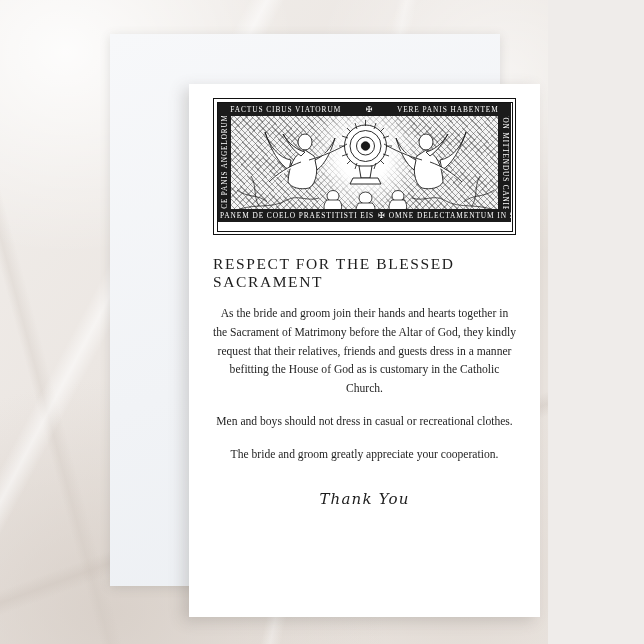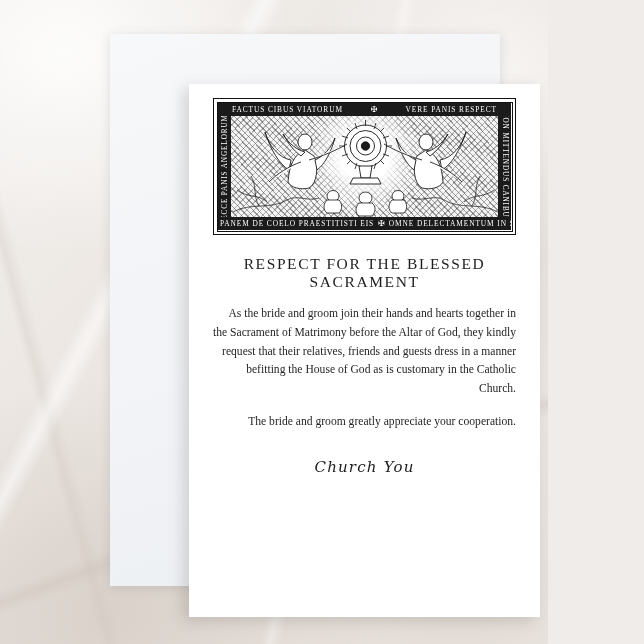"VERE PANIS RESPECT" span { text: RESPECT -> HABENTEM }
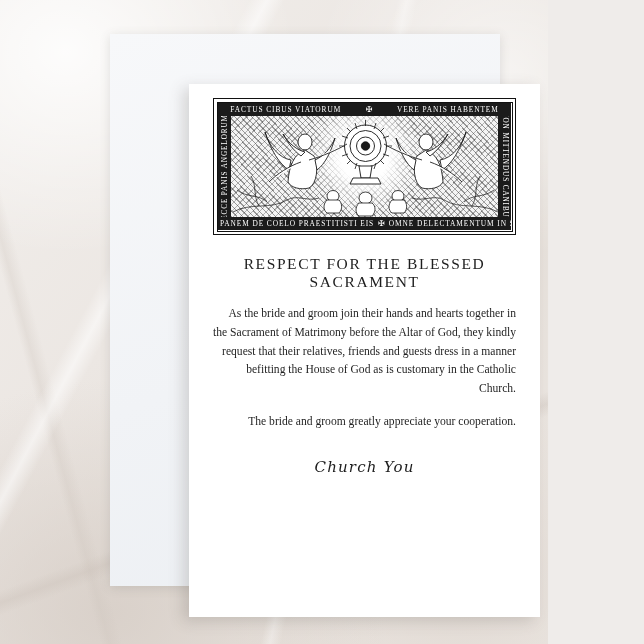"PANEM DE COELO PRAESTITISTI EIS" .banner.bottom { bottom: 4px -> 12px }
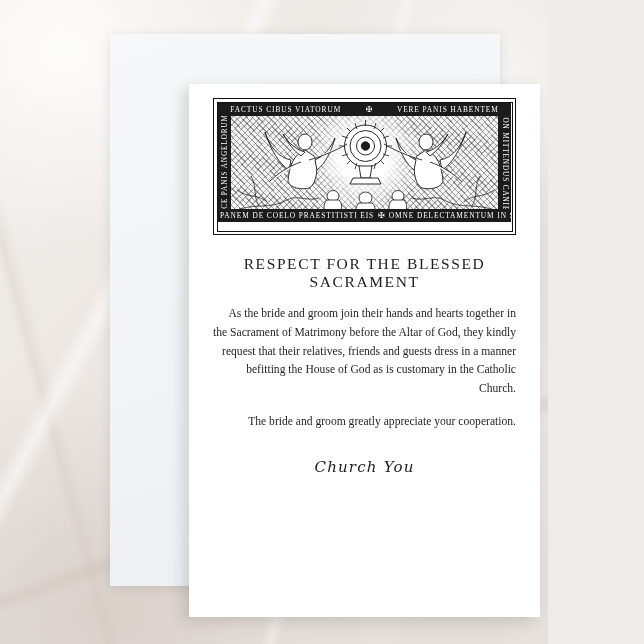"RESPECT FOR THE BLESSED SACRAMENT" .card-title { text-align: center -> left }
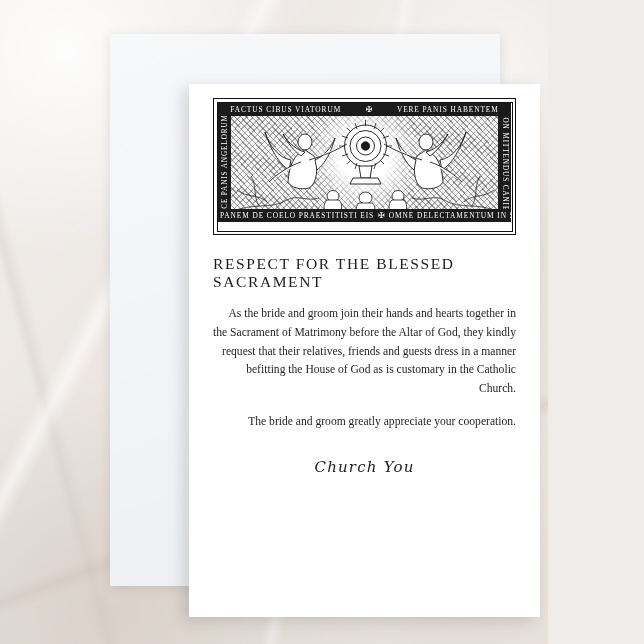"As the bride and groom" .body-text p { text-align: right -> center }
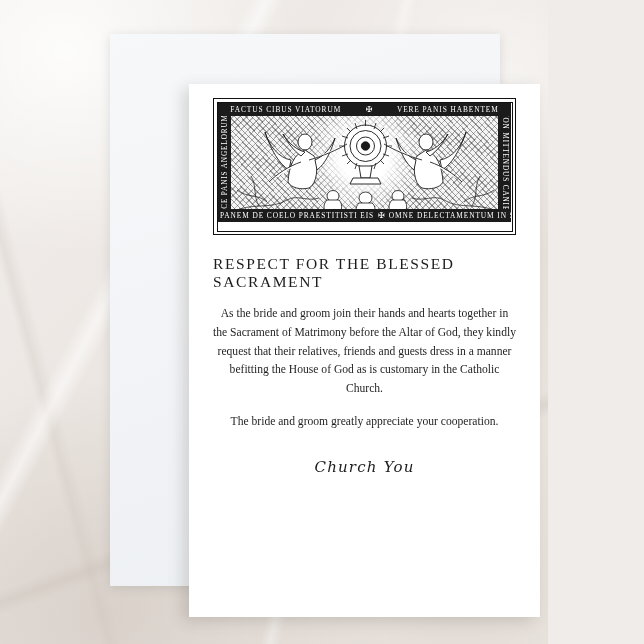"Men and boys should not" p { html: none -> <p>Men and boys should not dress in casual or recreational clothes.</p> }
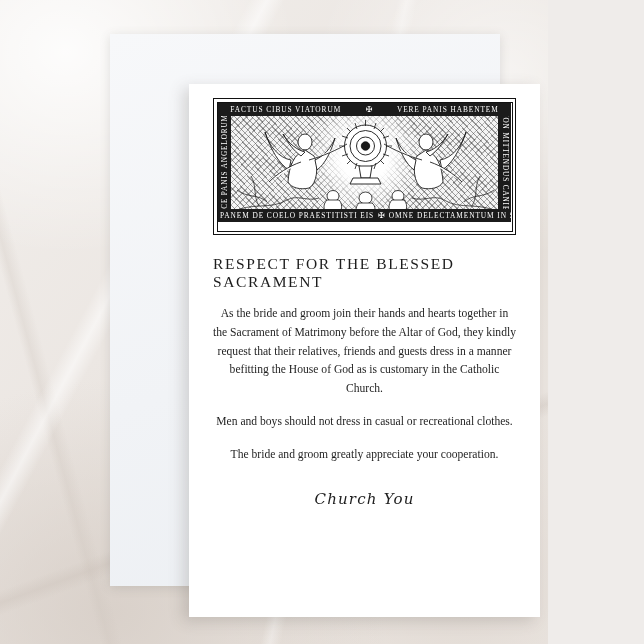"Church You" div.thank-you { text: Church -> Thank }
